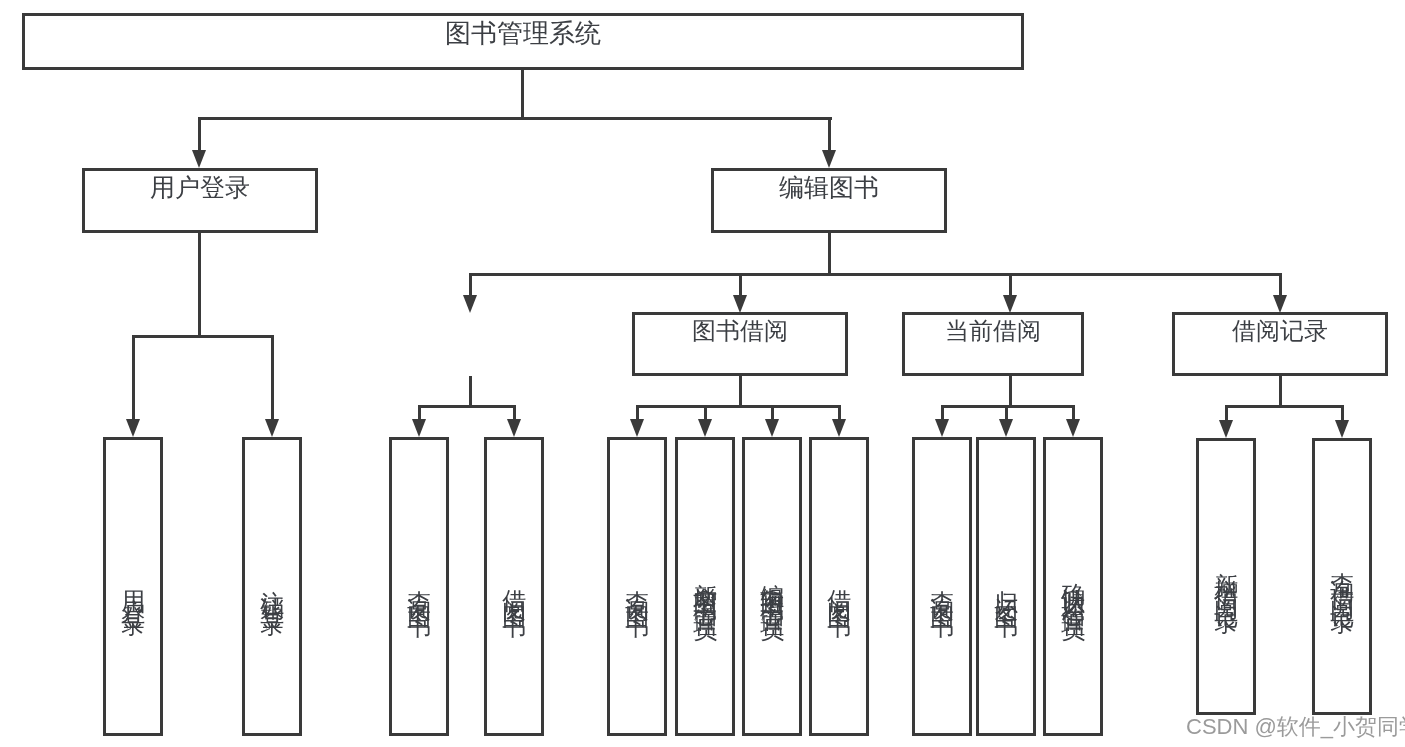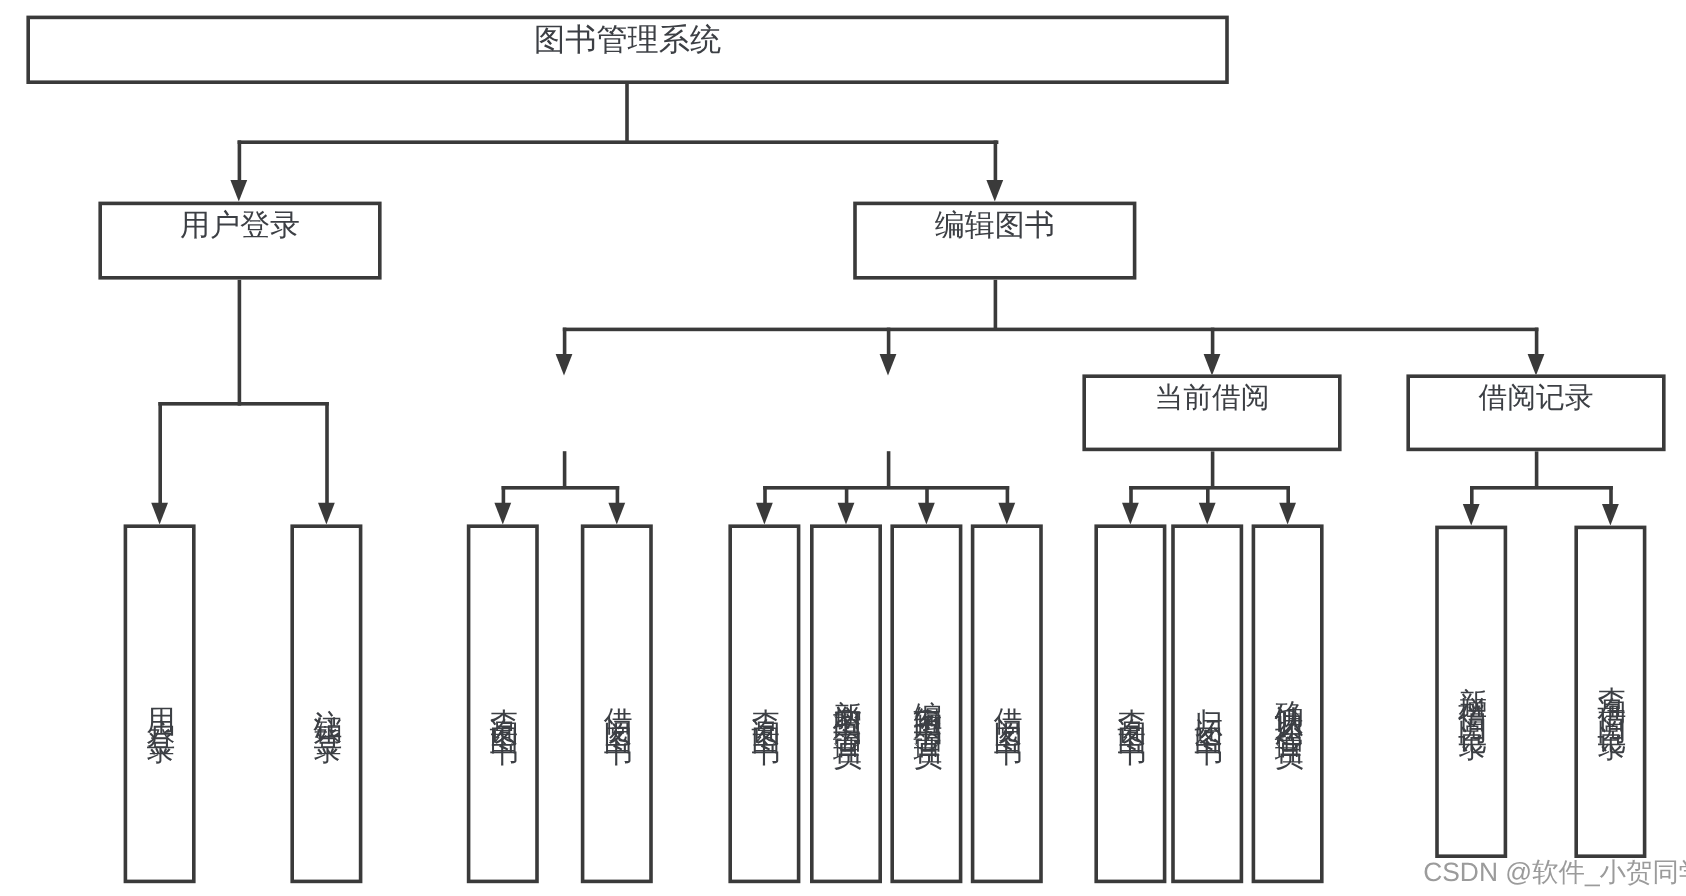"图书借阅" div.node { html: none -> <div> <span>图书借阅</span> </div> }
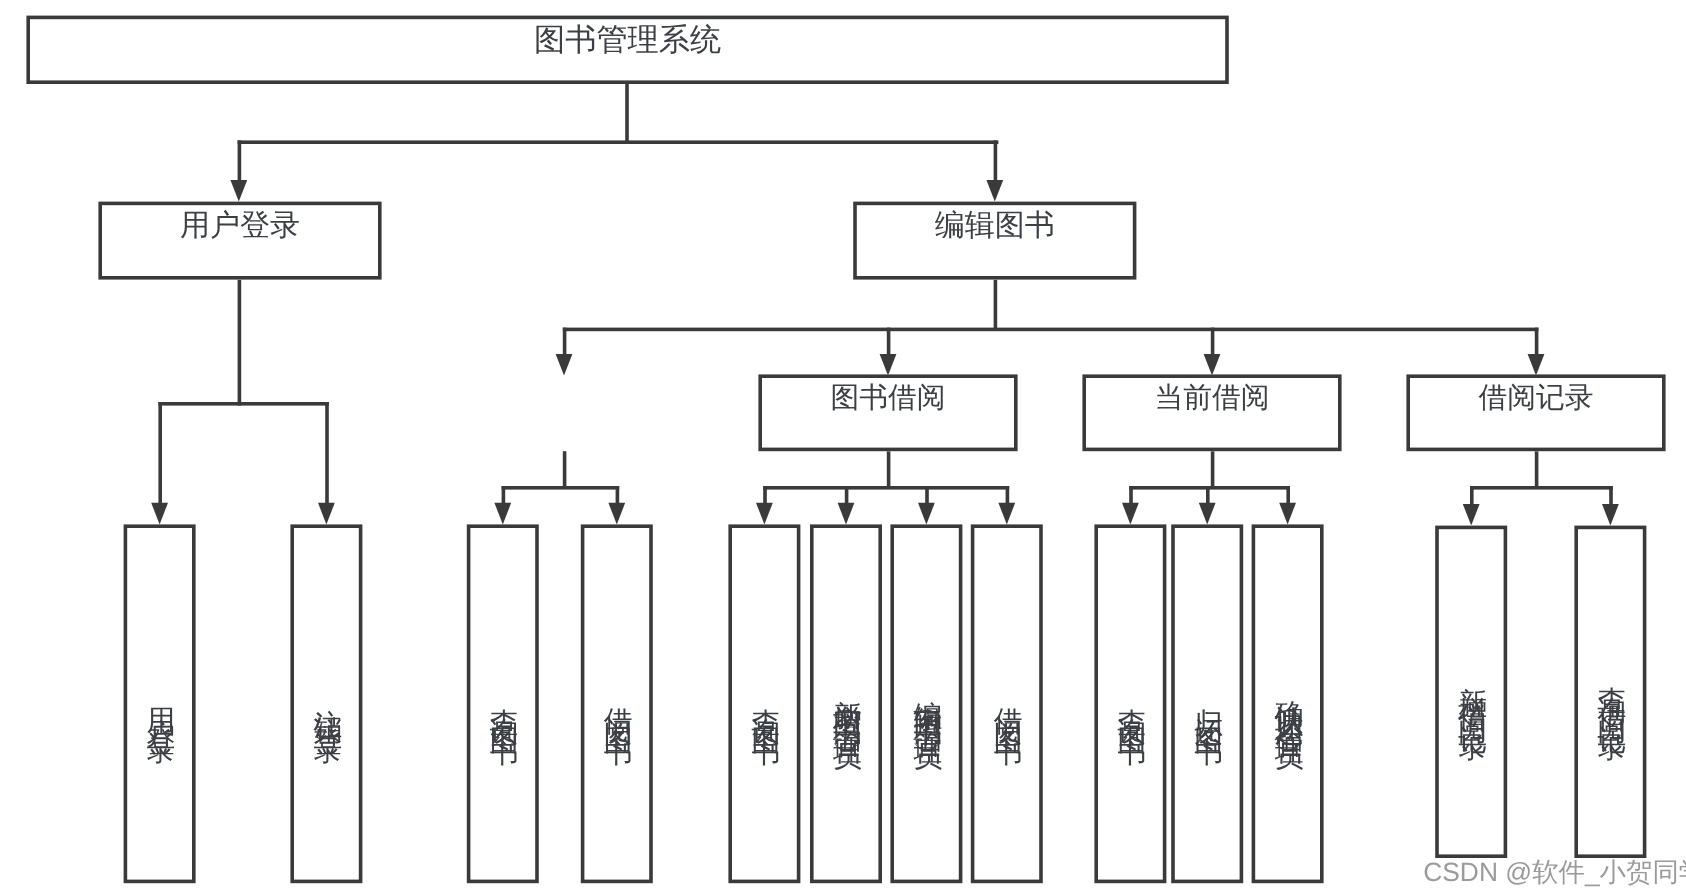"当前借阅" div.node { width: 216px -> 182px }
